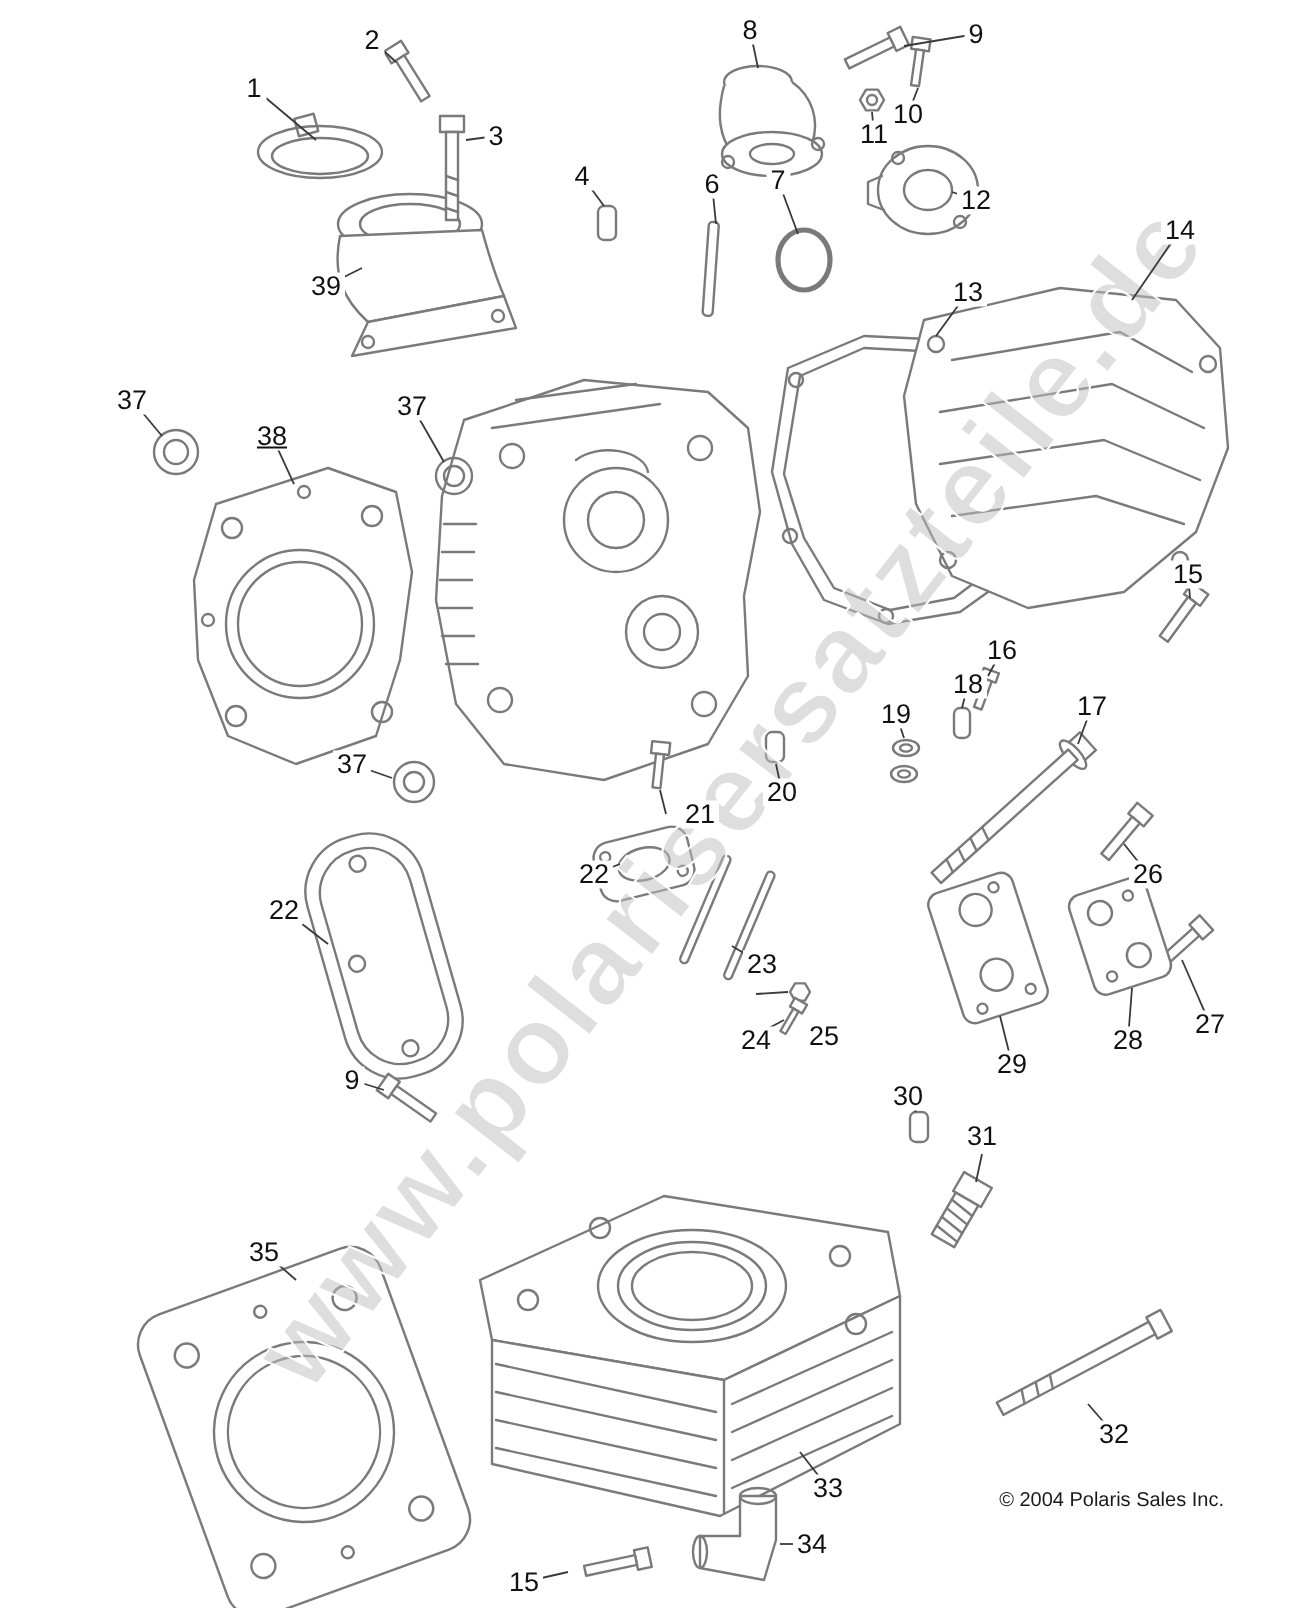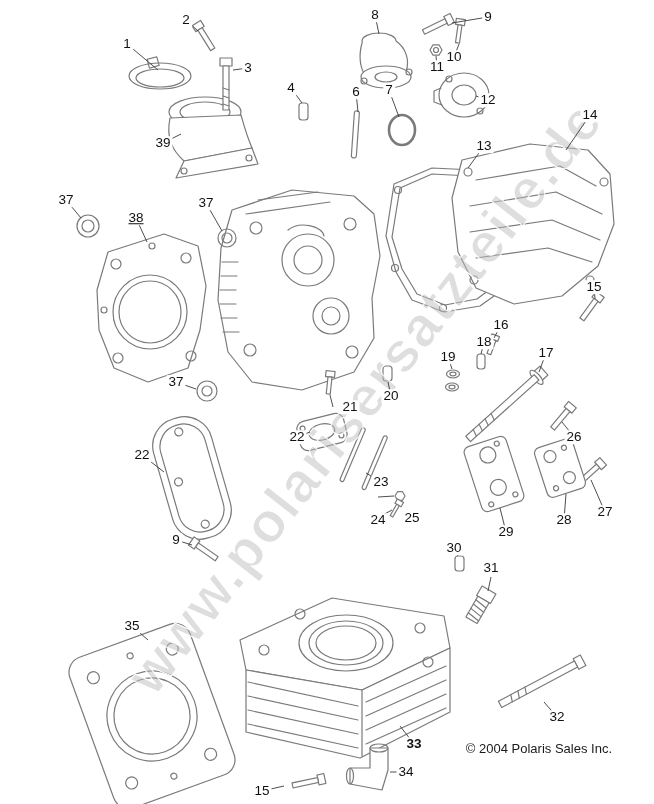"33" div.callout { font-weight: bold -> none }
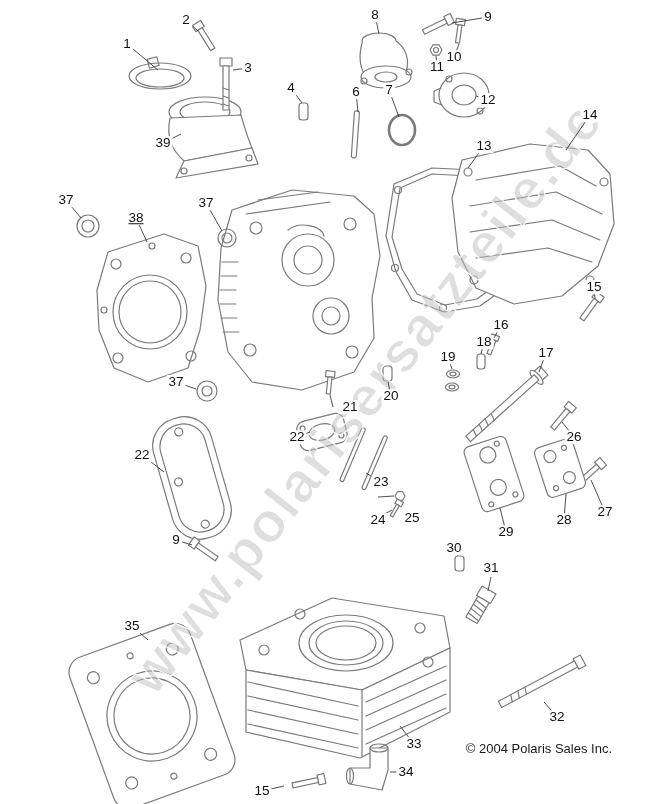"© 2004 Polaris Sales Inc." .copyright { font-size: 13px -> 10px }
